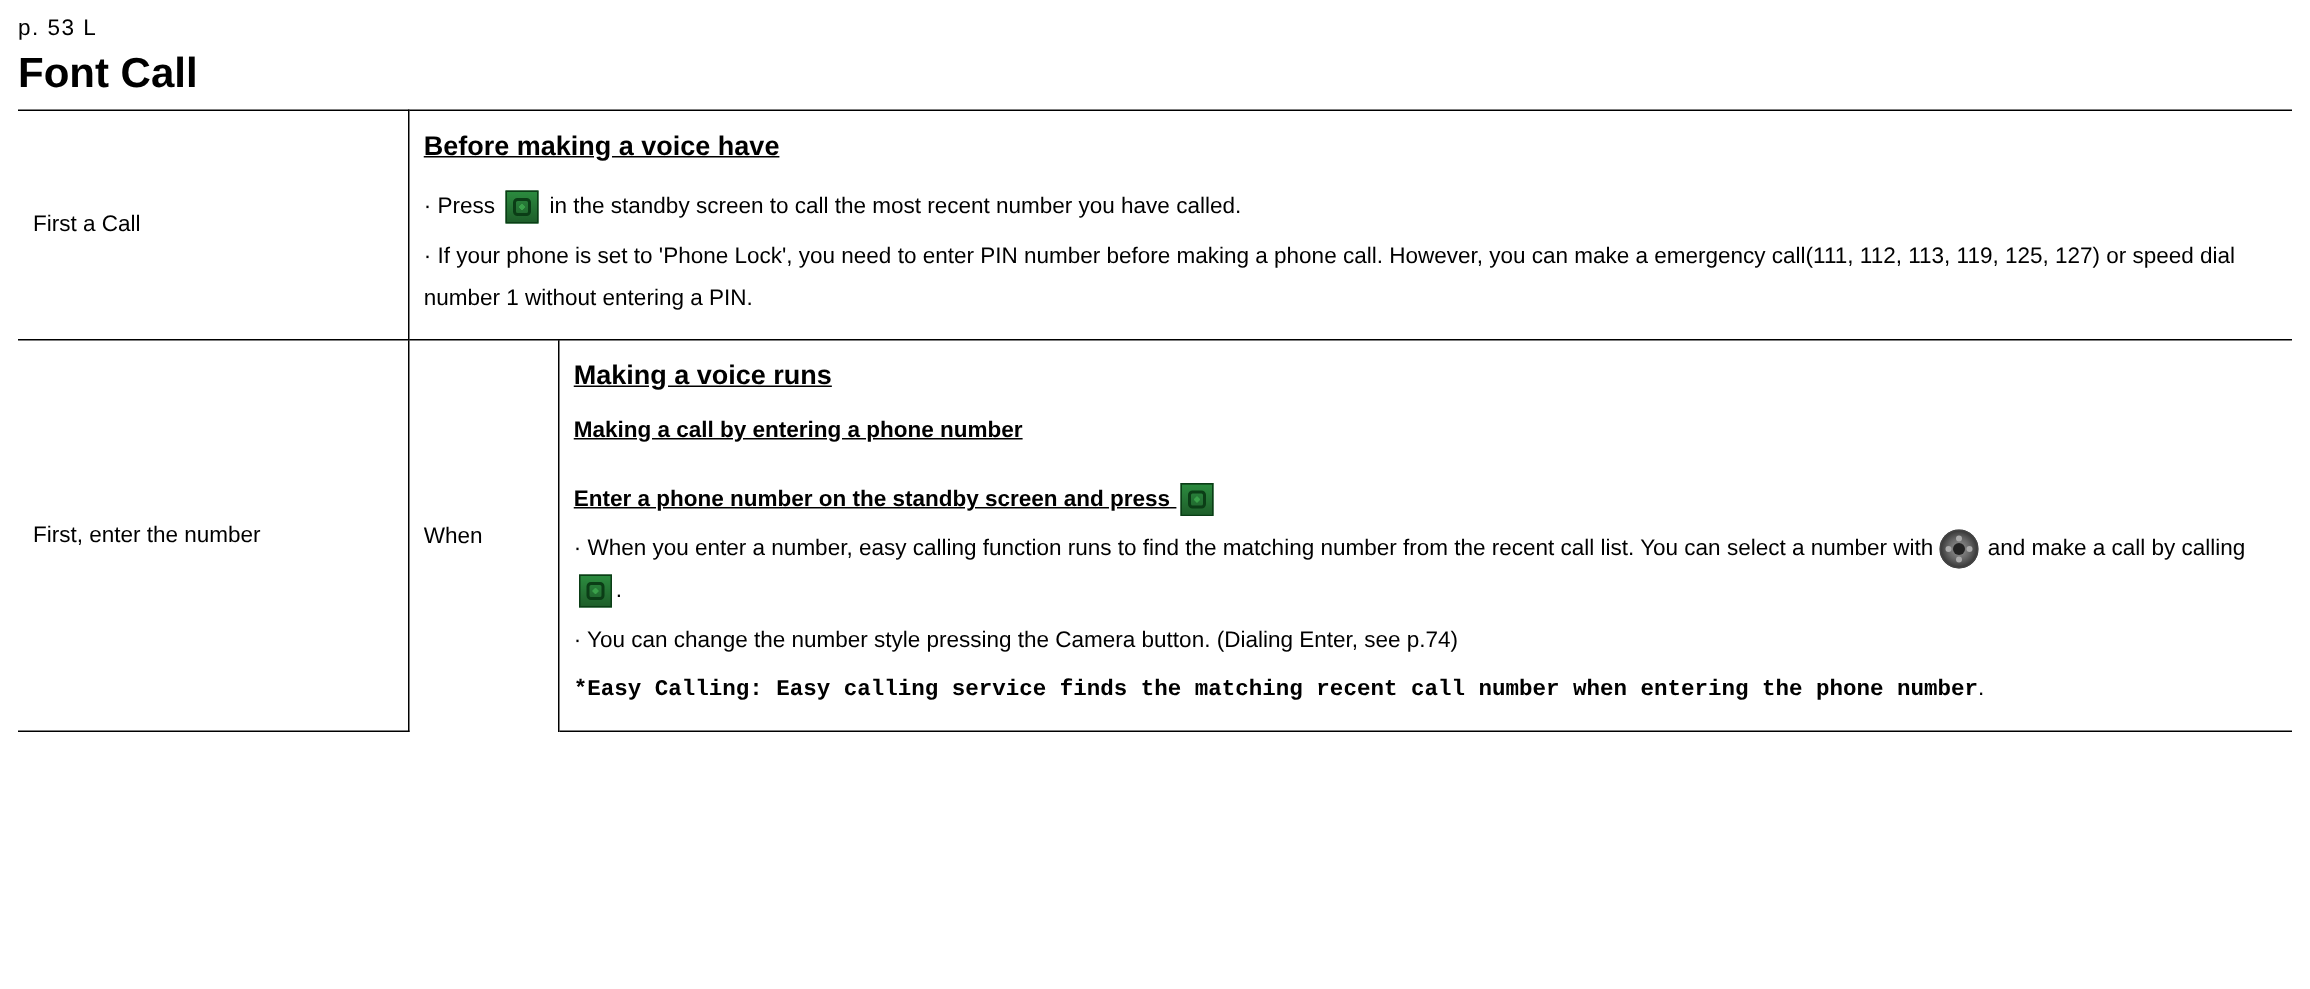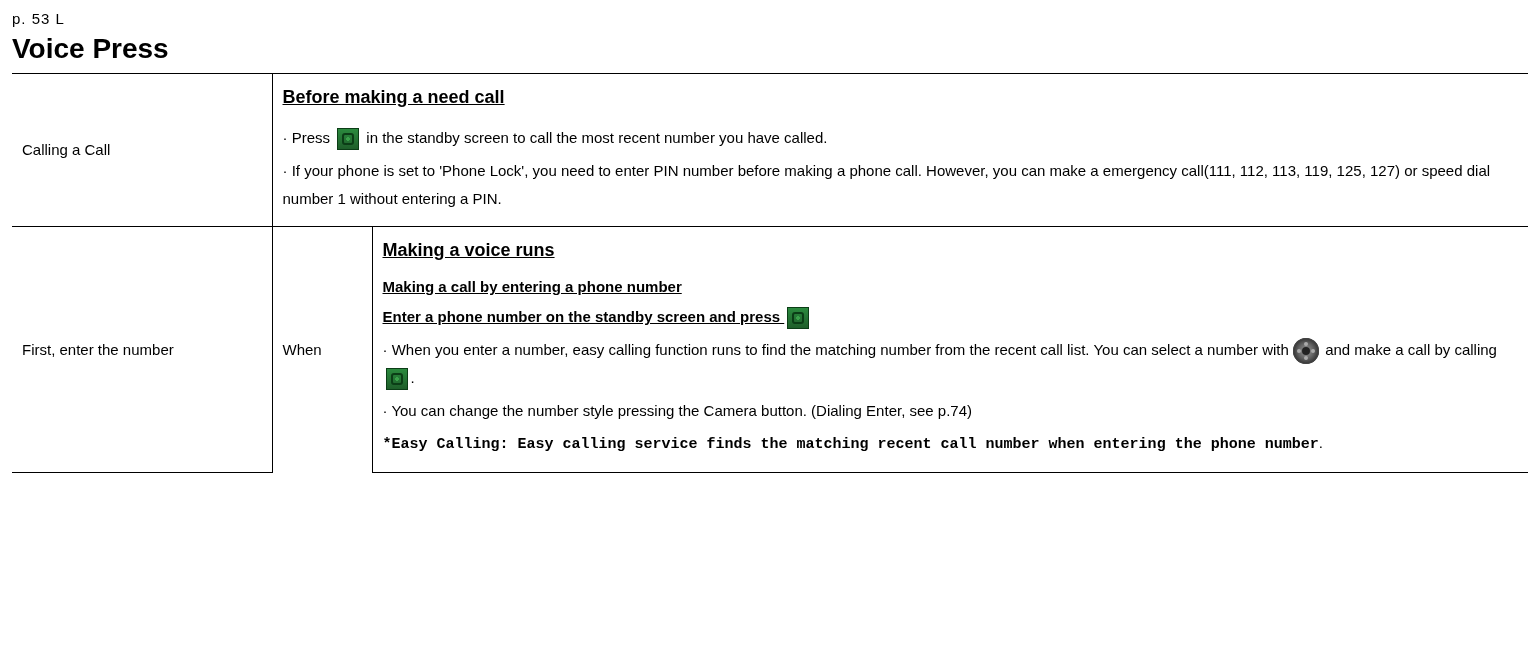"Voice Press" div.title { text: Voice Press -> Font Call }
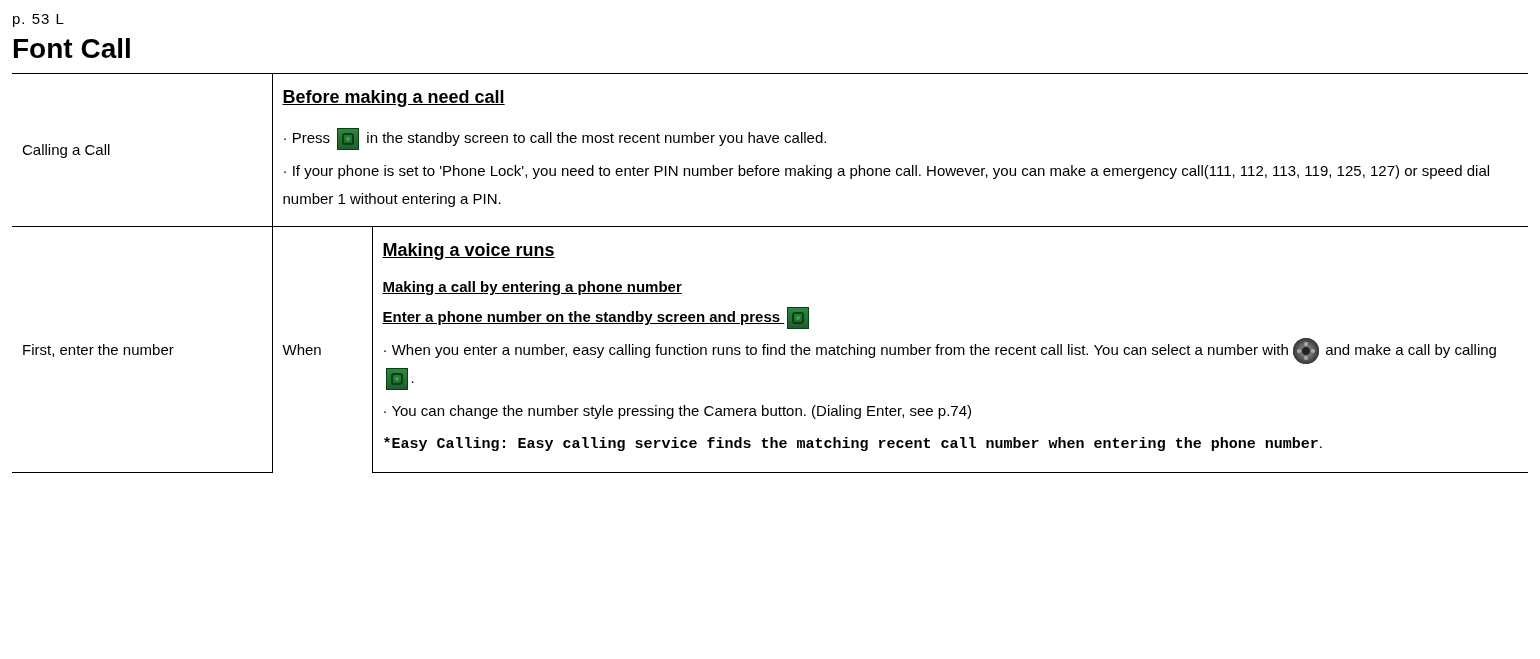"Before making a need call" div.sub-head { text: need call -> voice have }
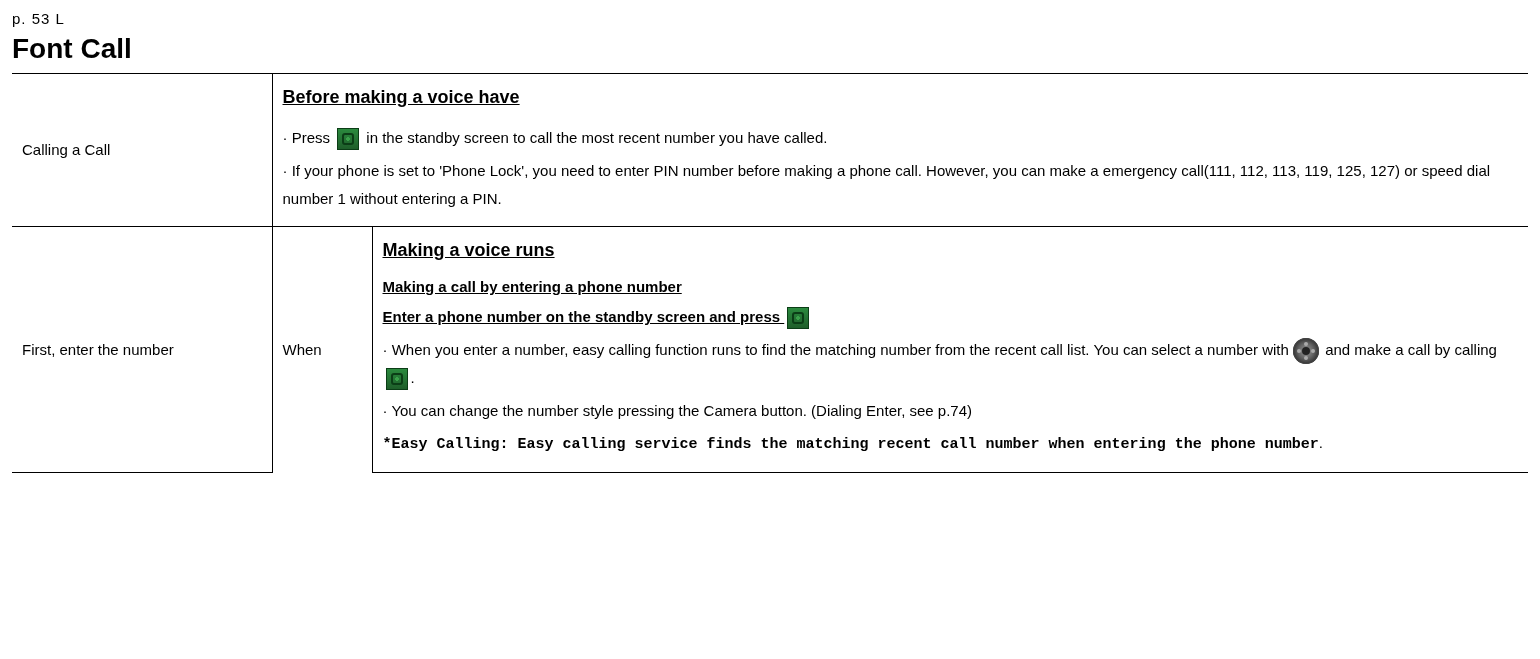"Calling a Call" span { text: Calling -> First }
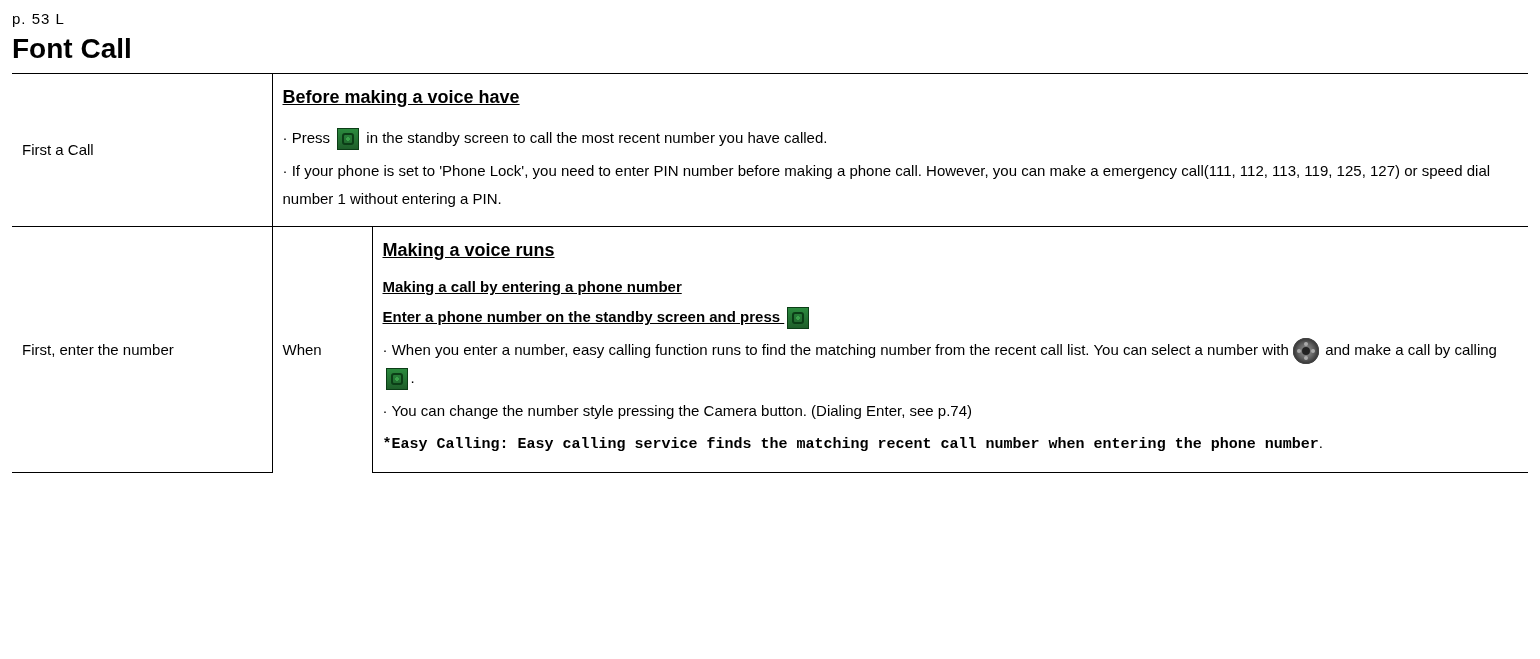"Enter a phone number on" div.para { margin-top: 2px -> 18px }
